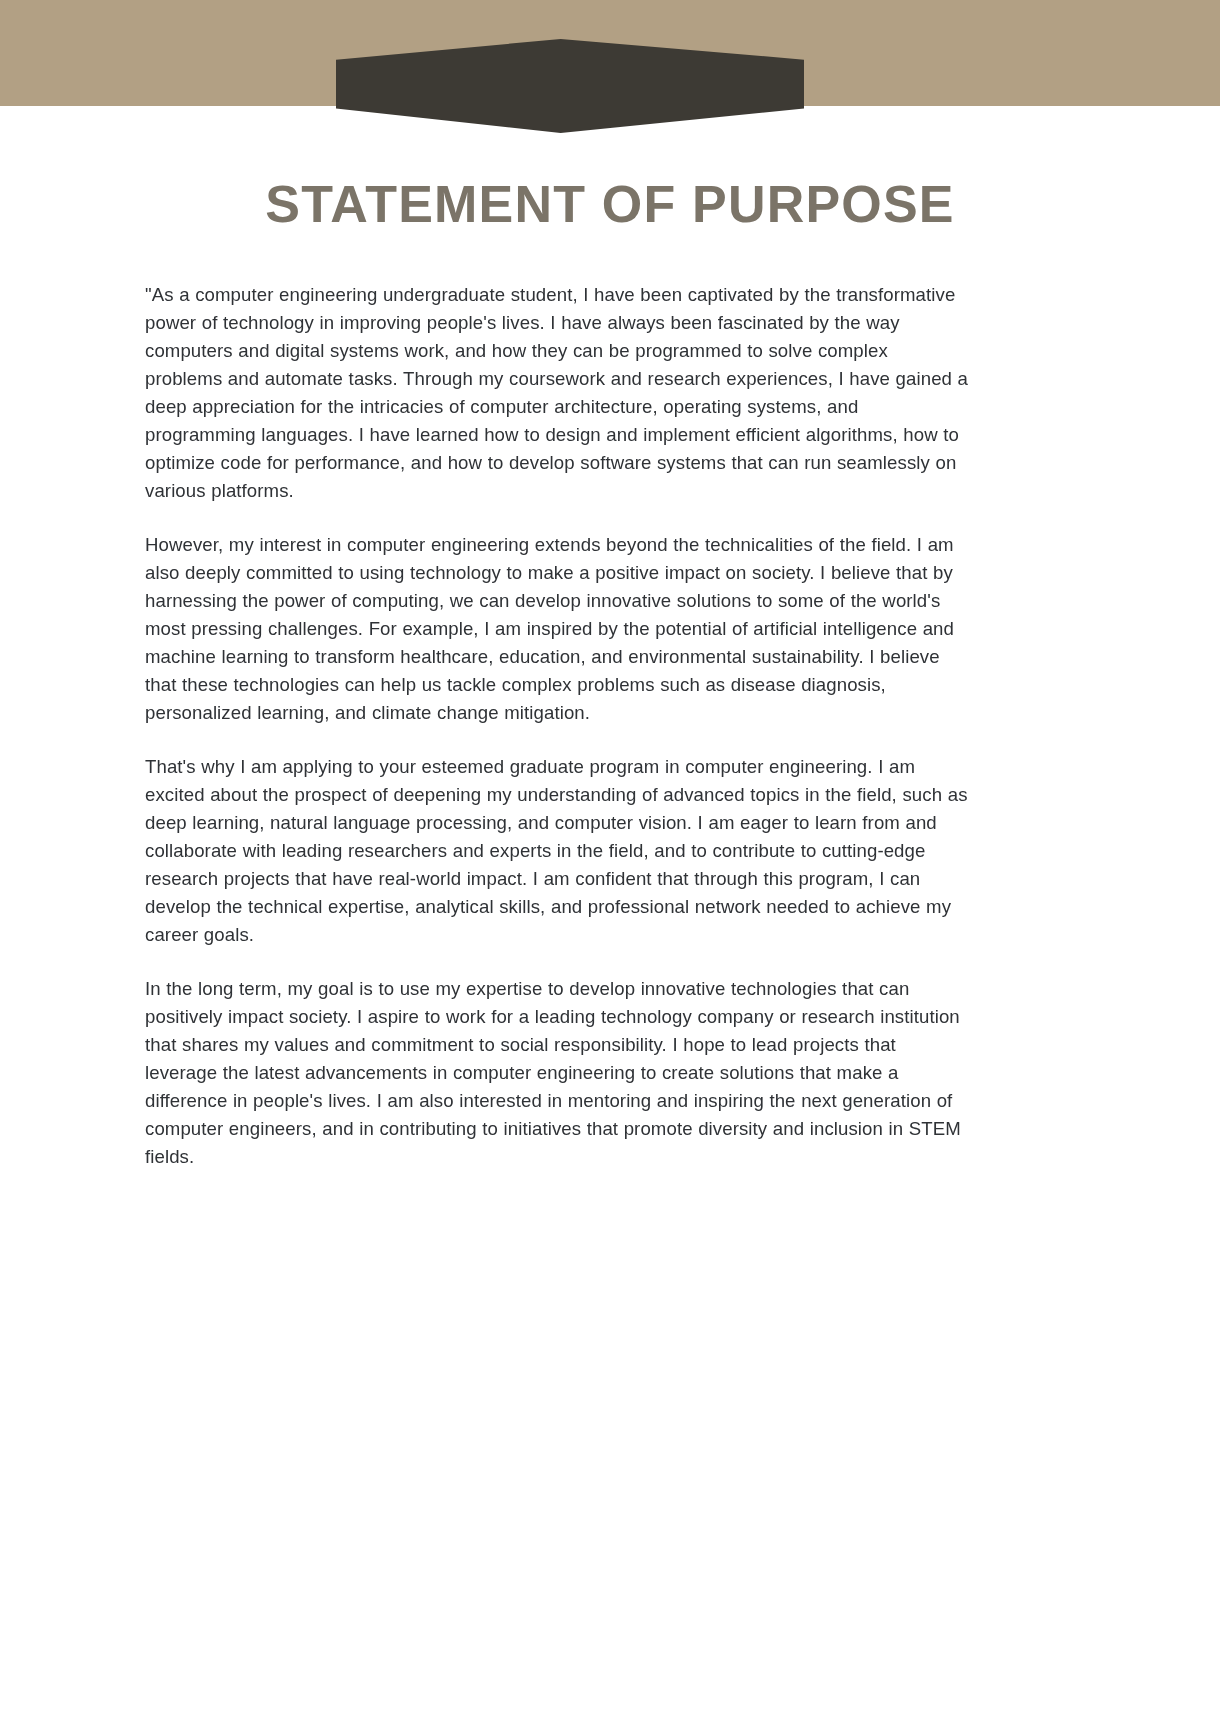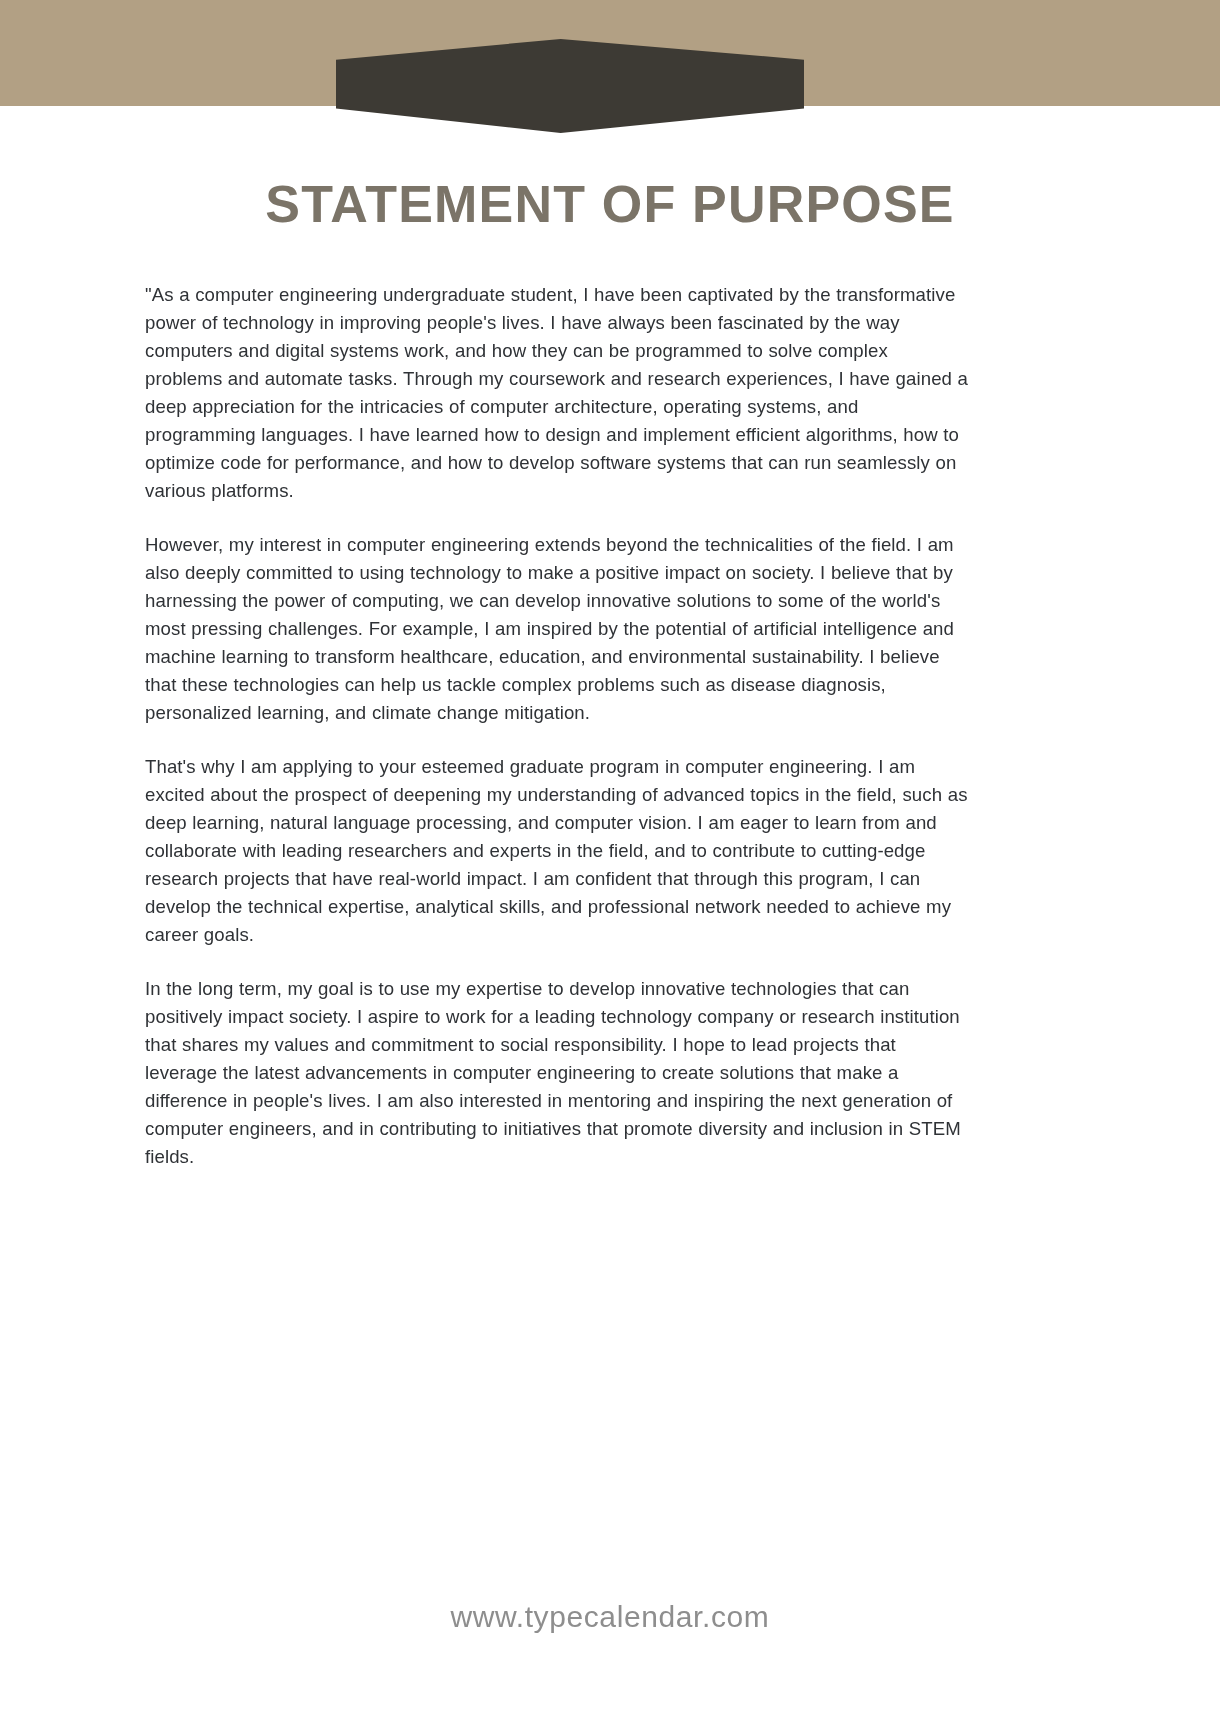"www.typecalendar.com" div.footer { html: <div>www.typecalendar.com</div> -> none }
